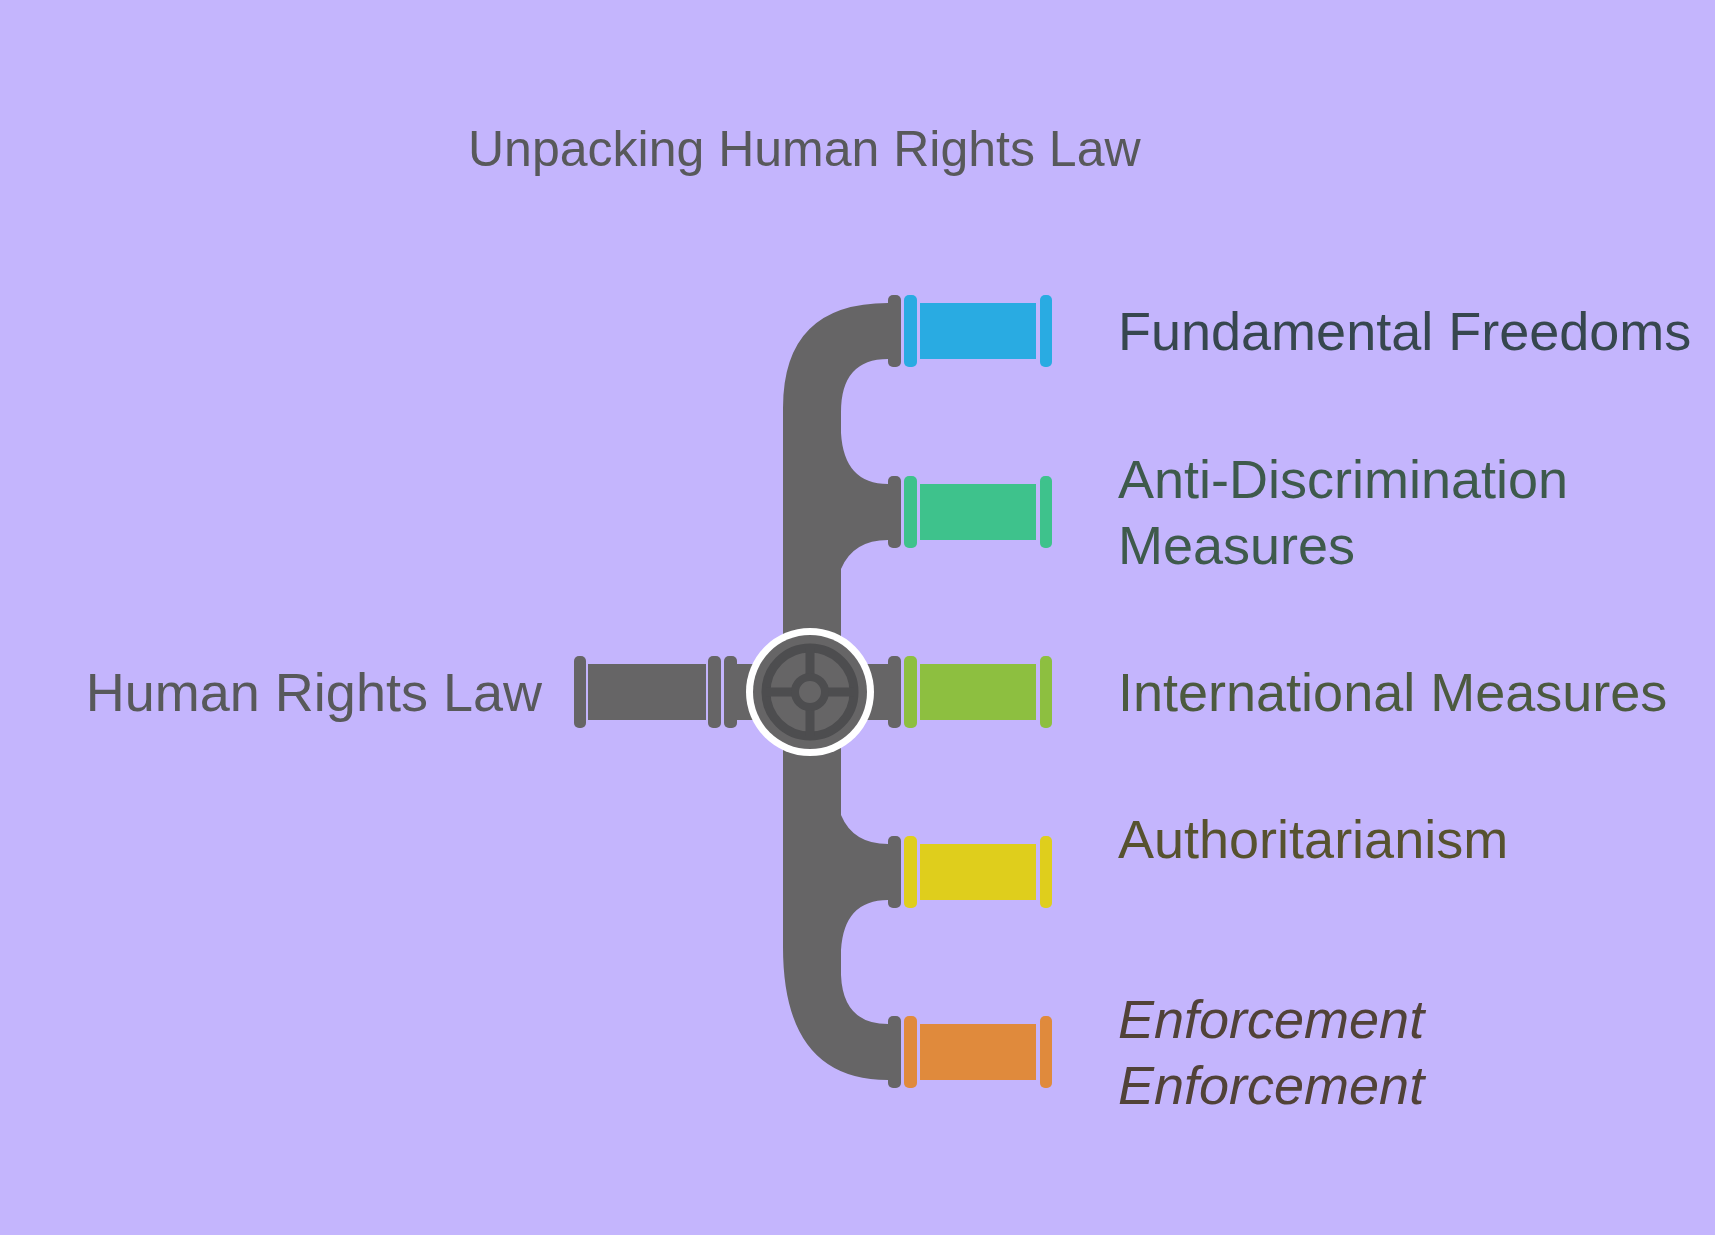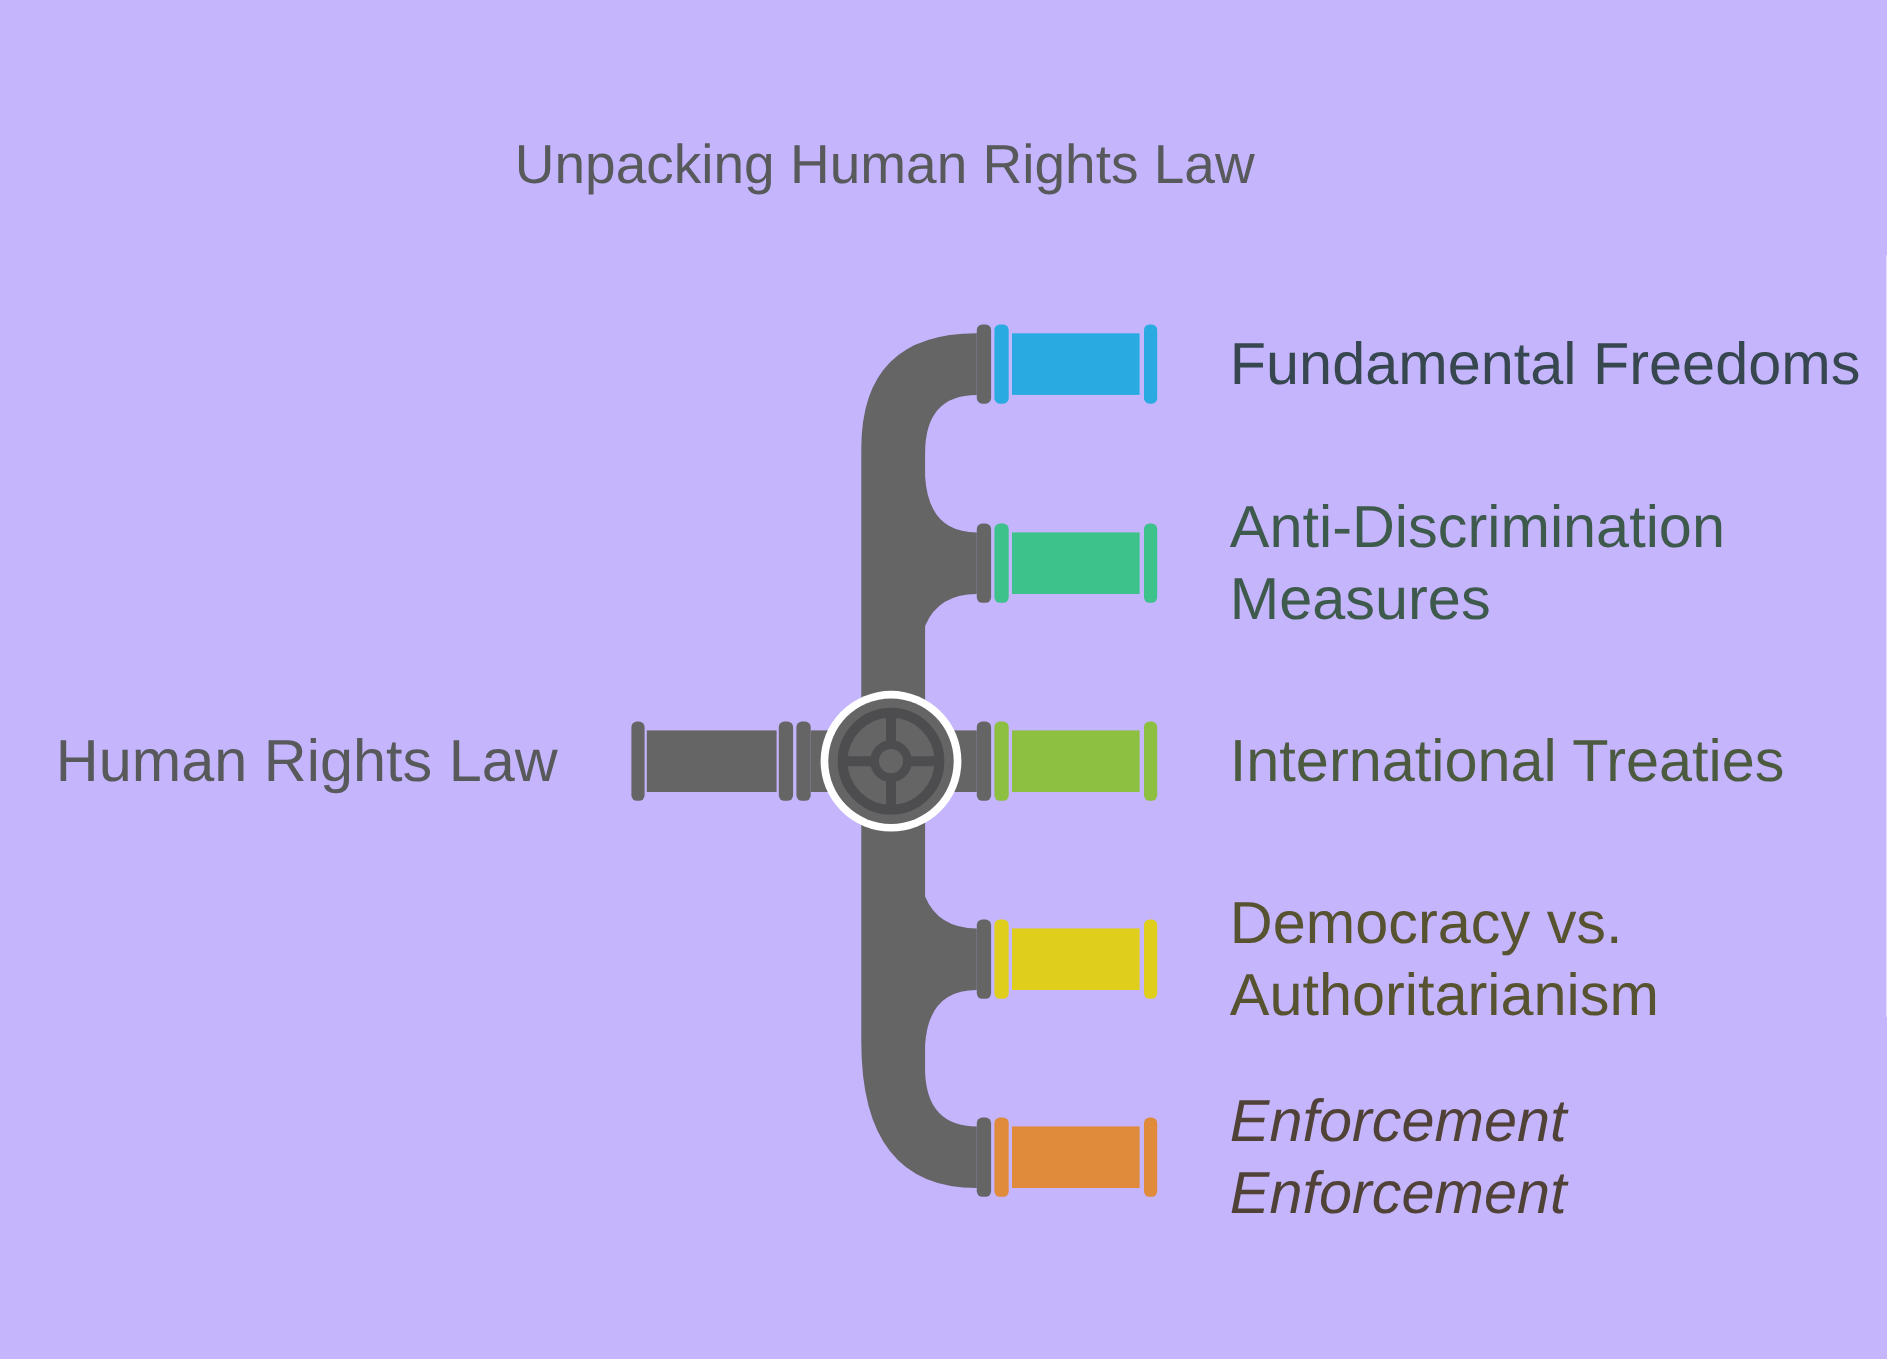"Human Rights Law" .root-label { padding-left: none -> 35px }
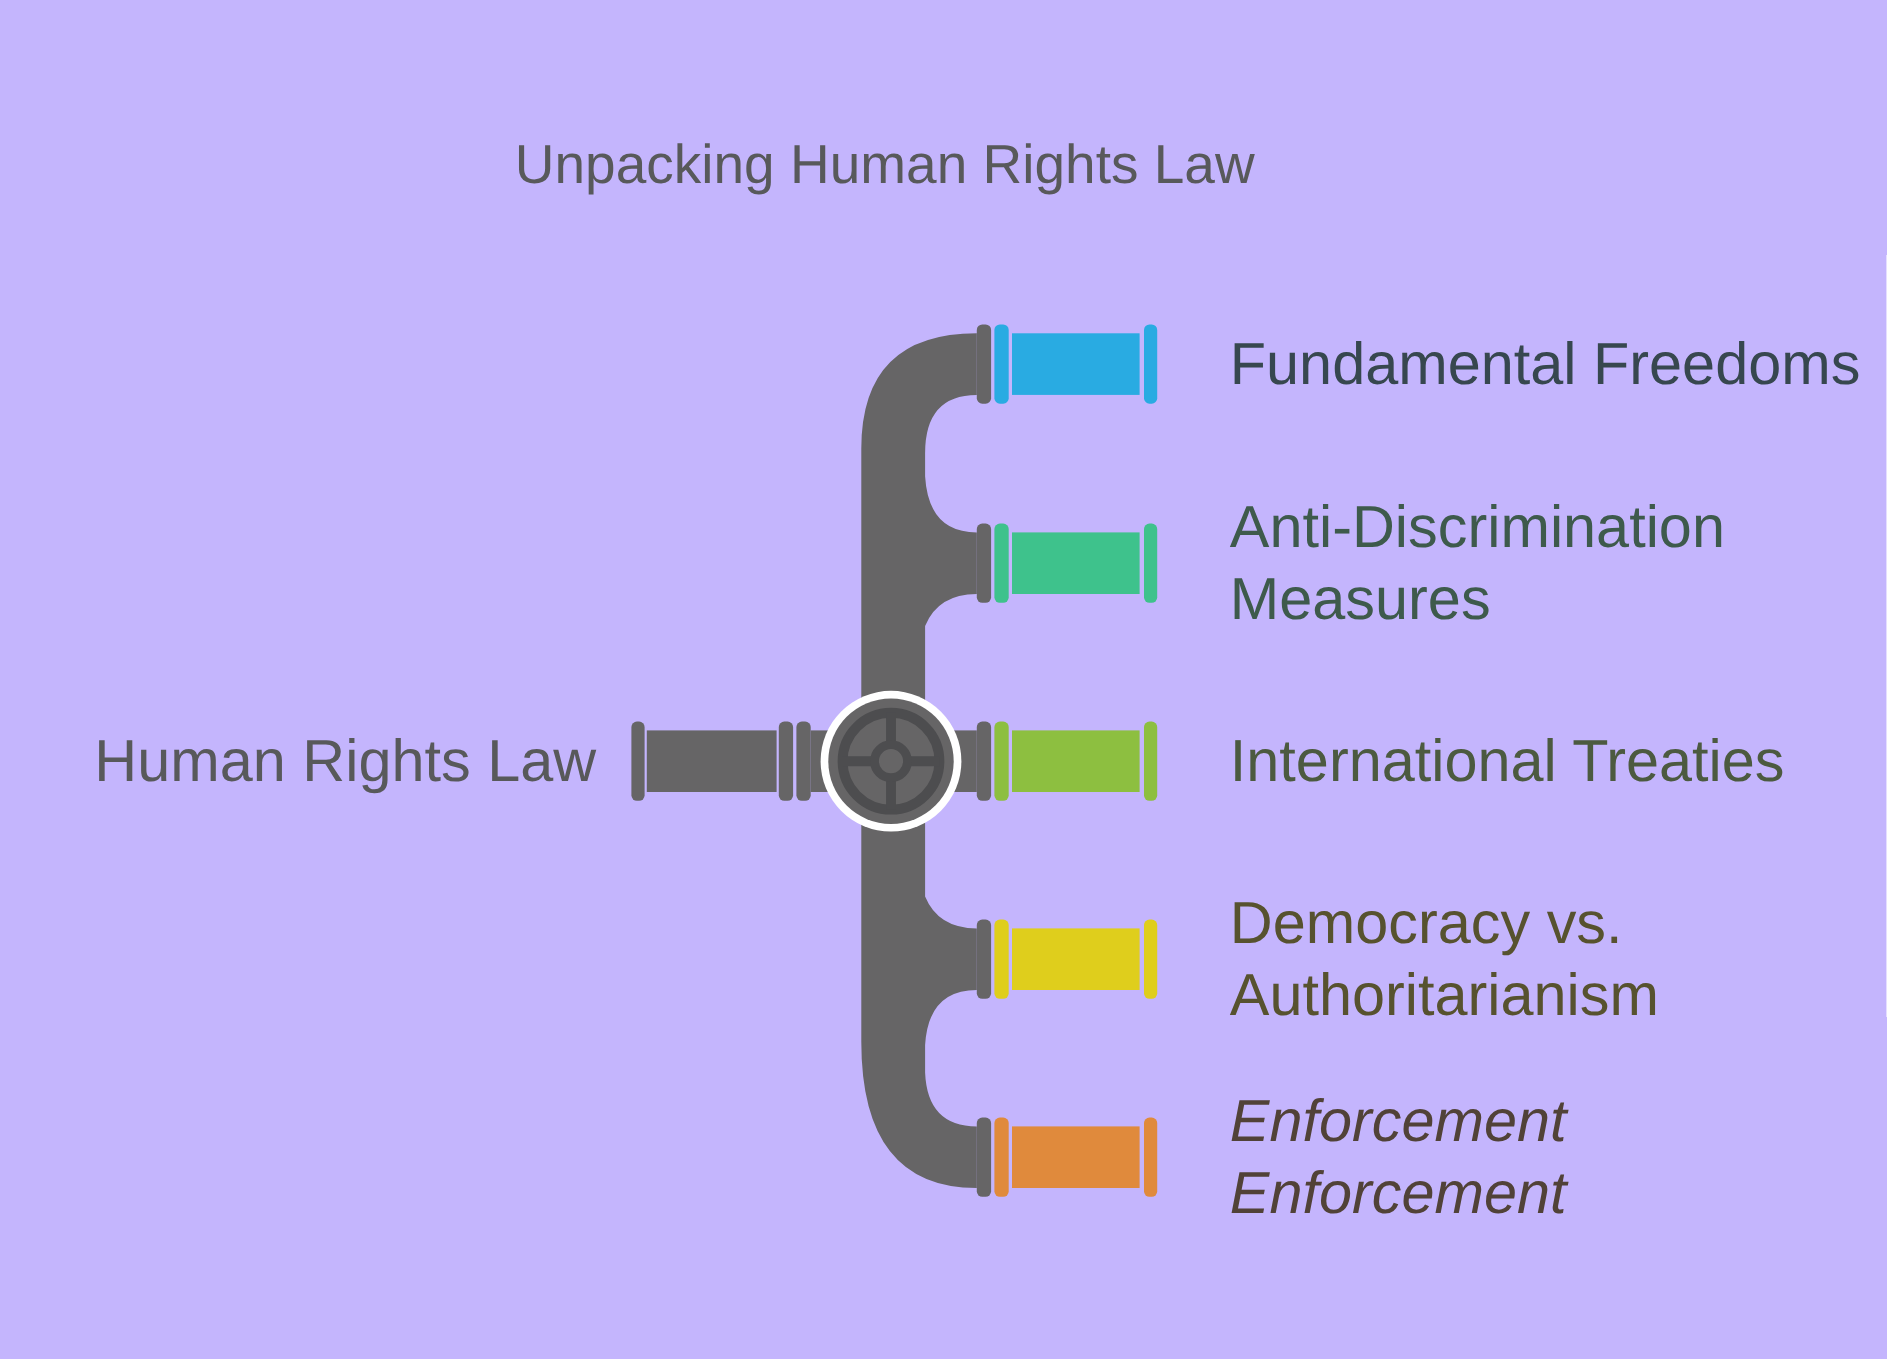"International Treaties" span.line { text: Treaties -> Measures }
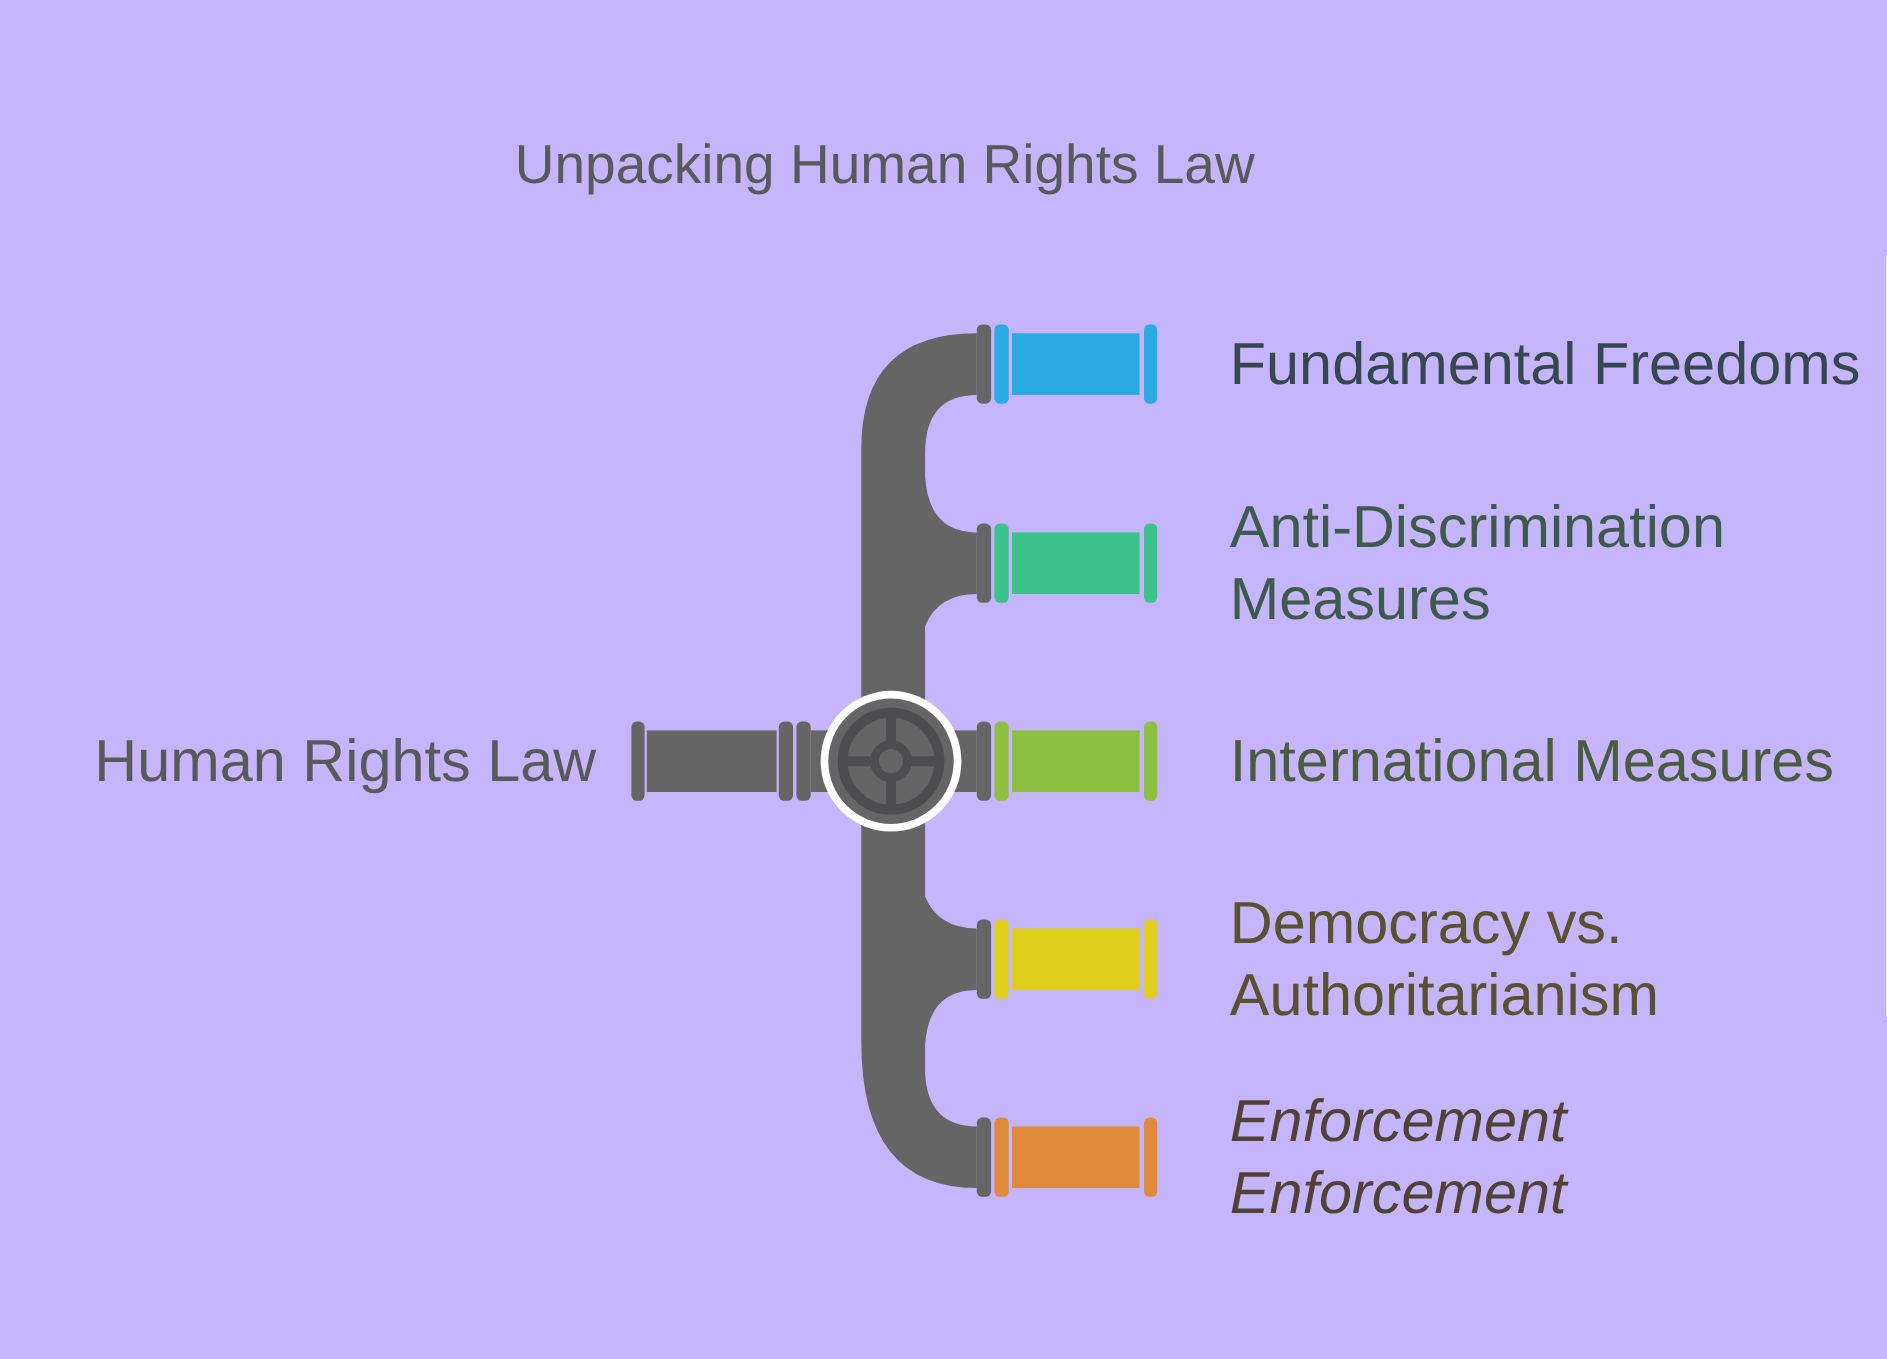"Democracy vs." span.line { html: <span>Democracy vs.</span> -> none }
